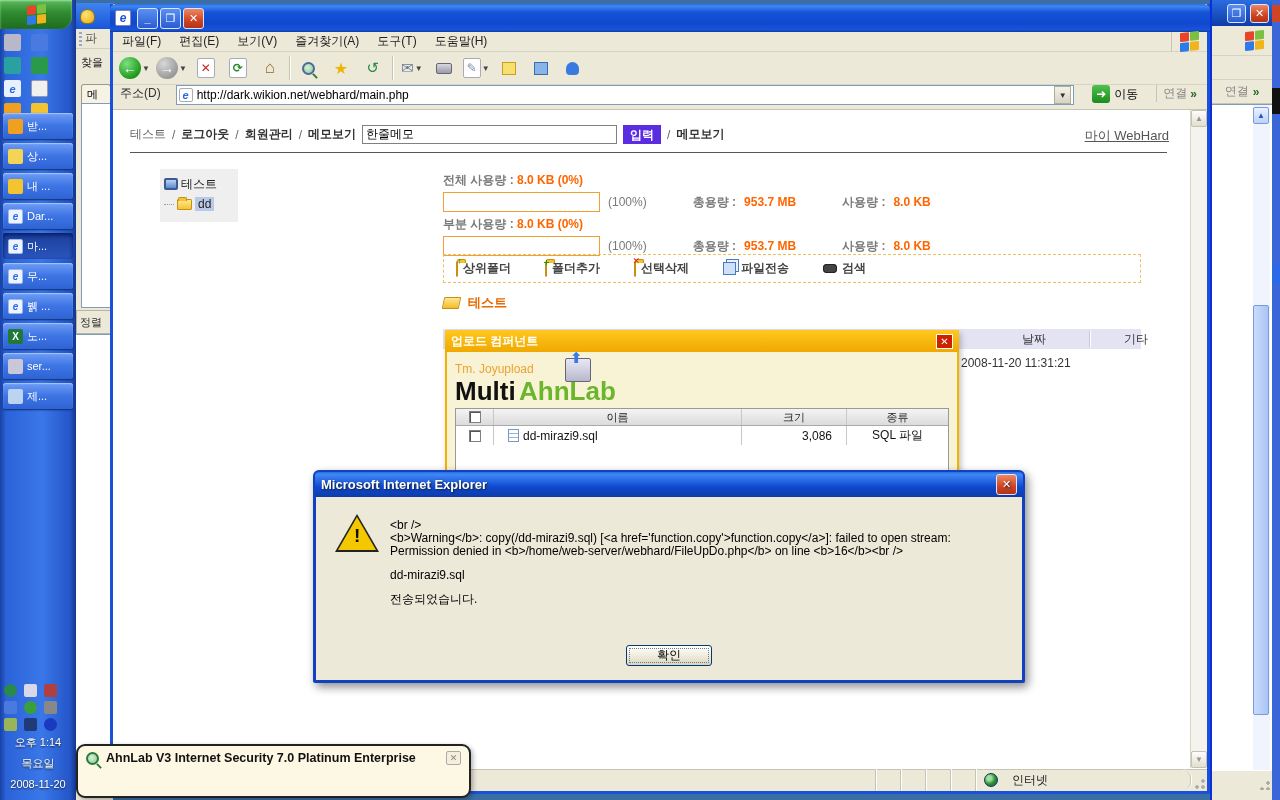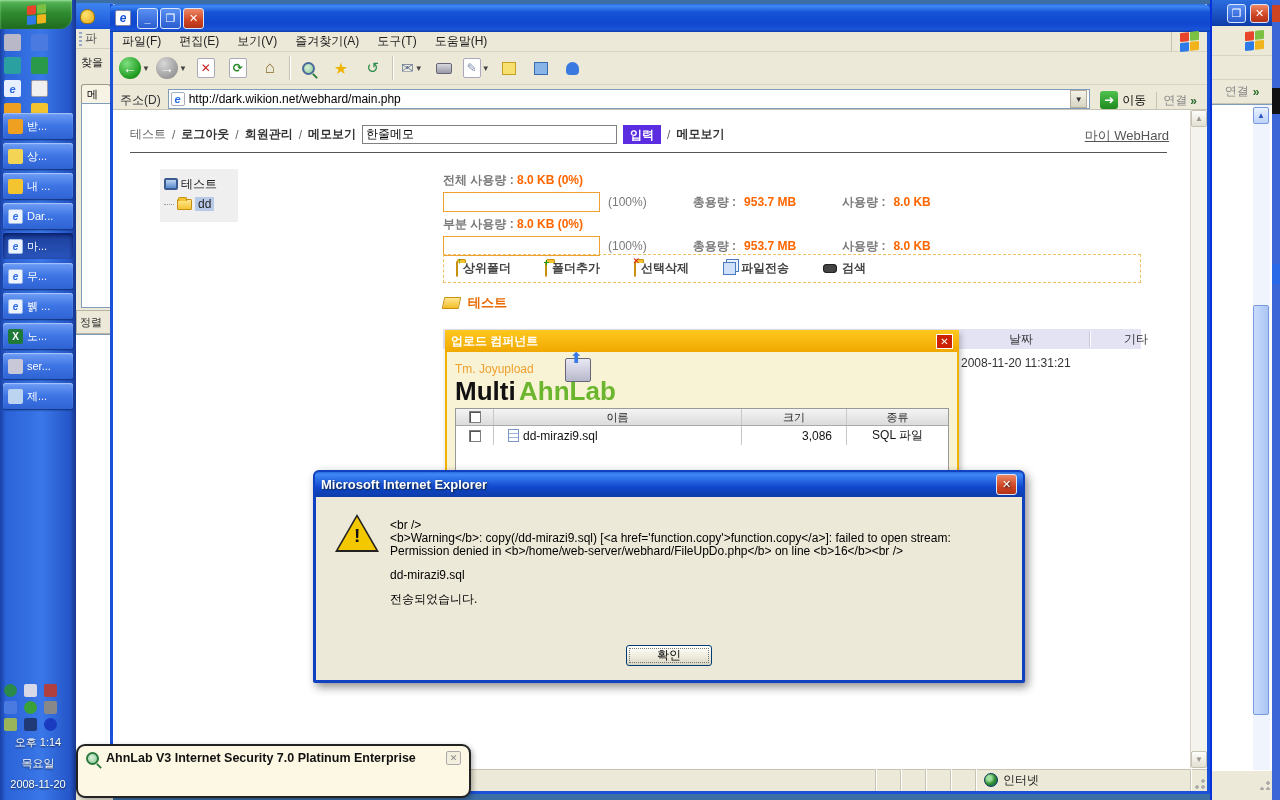"주소(D)" .addrbar { align-items: flex-end -> flex-start; gap: 4px -> 12px }
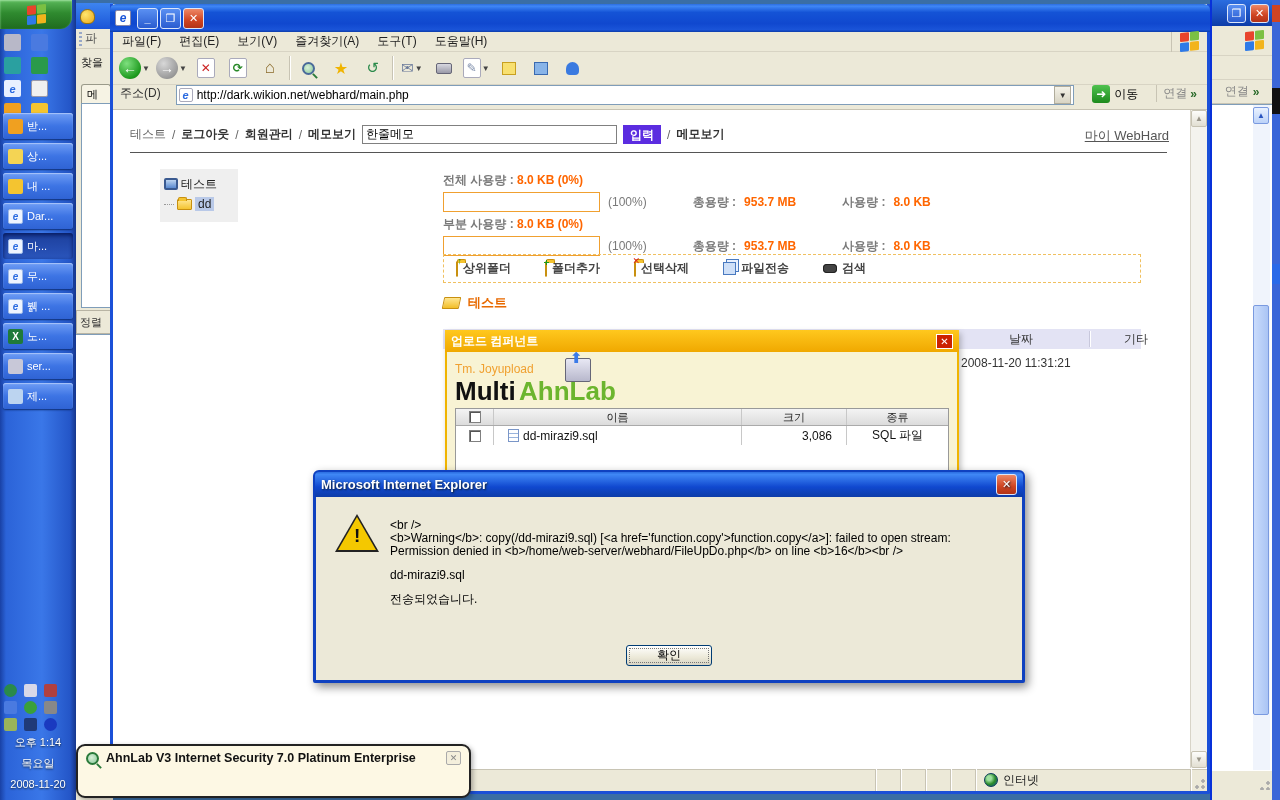"날짜" span.fth { left: 513px -> 526px }
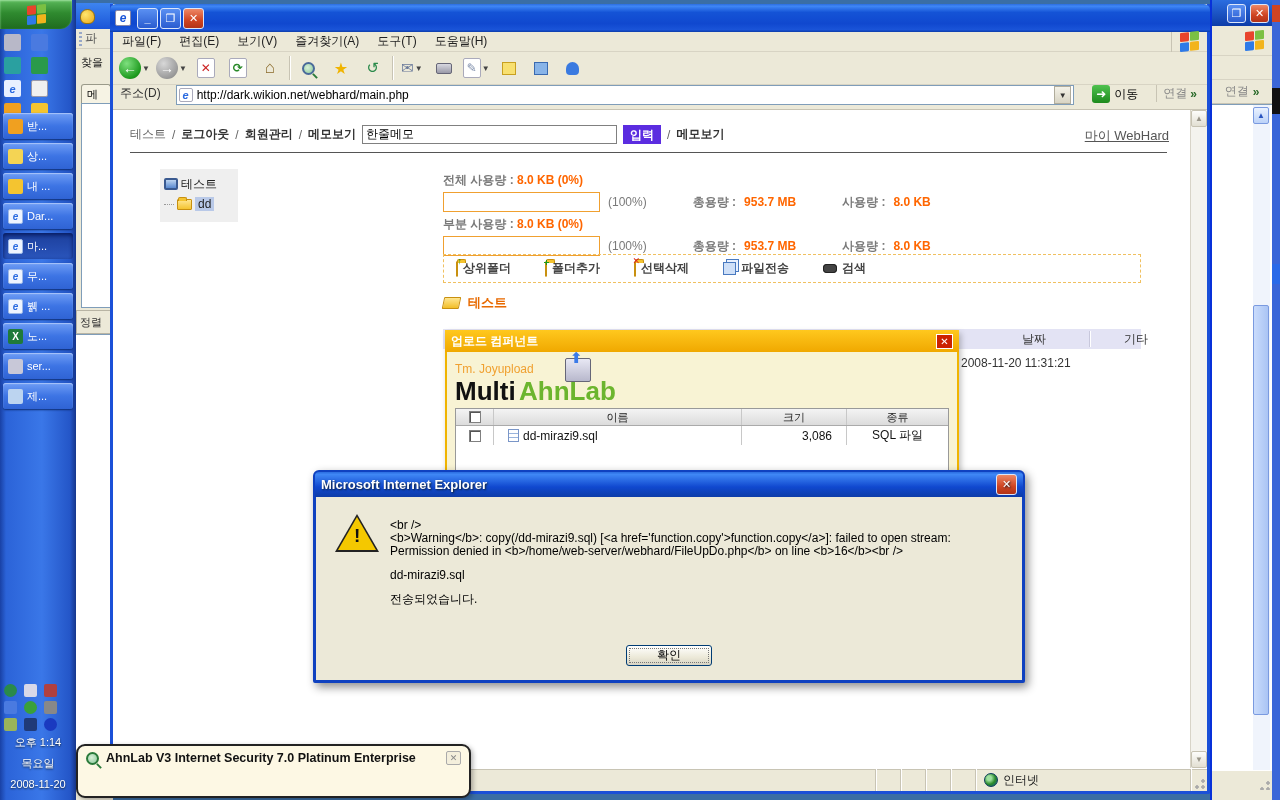"인터넷" .sp.zone { border-radius: none -> 9px; gap: 5px -> 14px }
